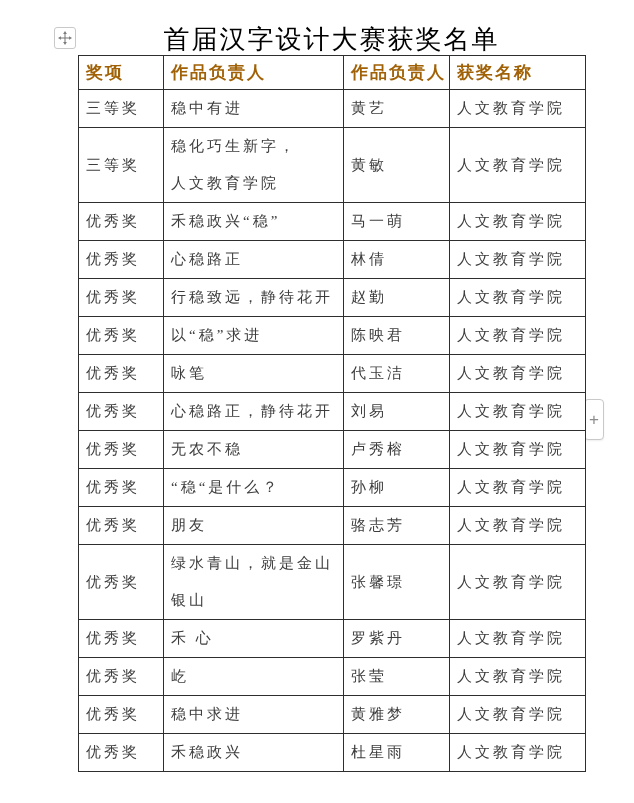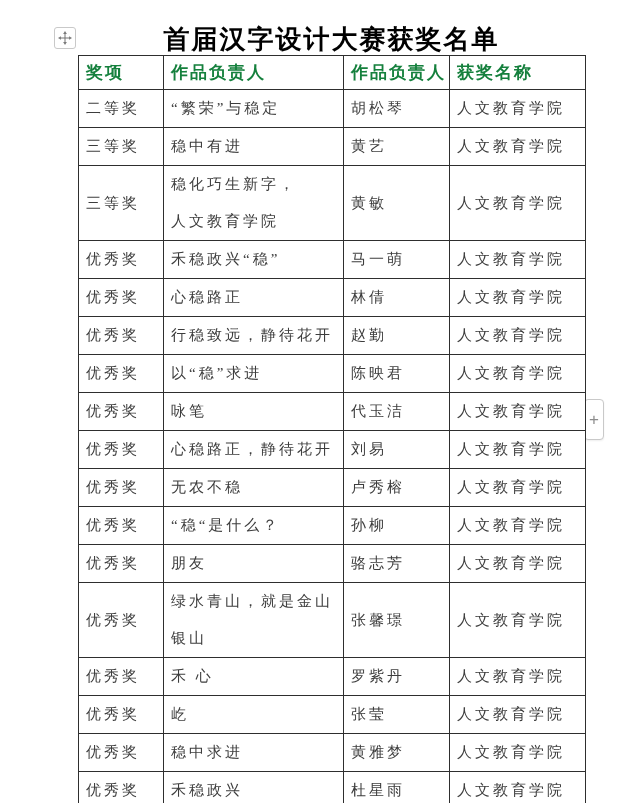"首届汉字设计大赛获奖名单" .doc-title { font-weight: bold -> normal }
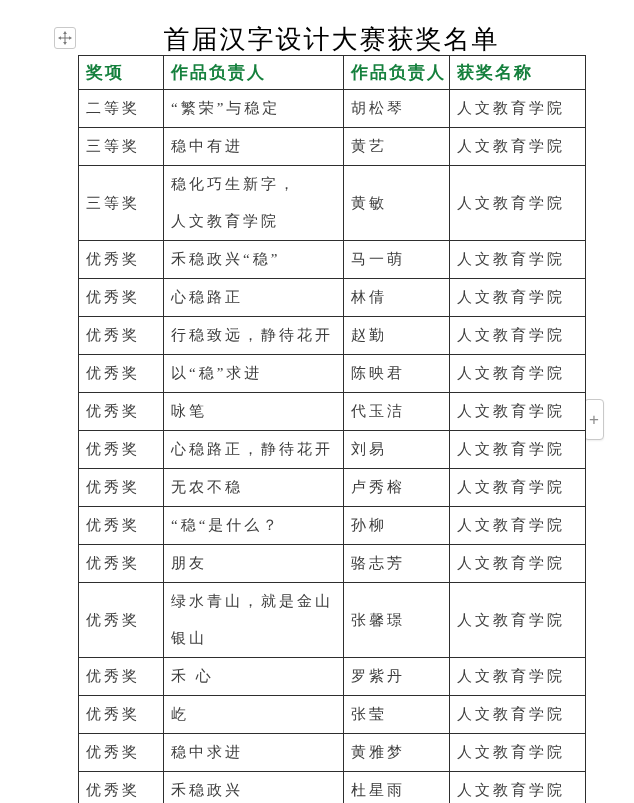"奖项" .award-table thead th { color: #15803d -> #a16207 }
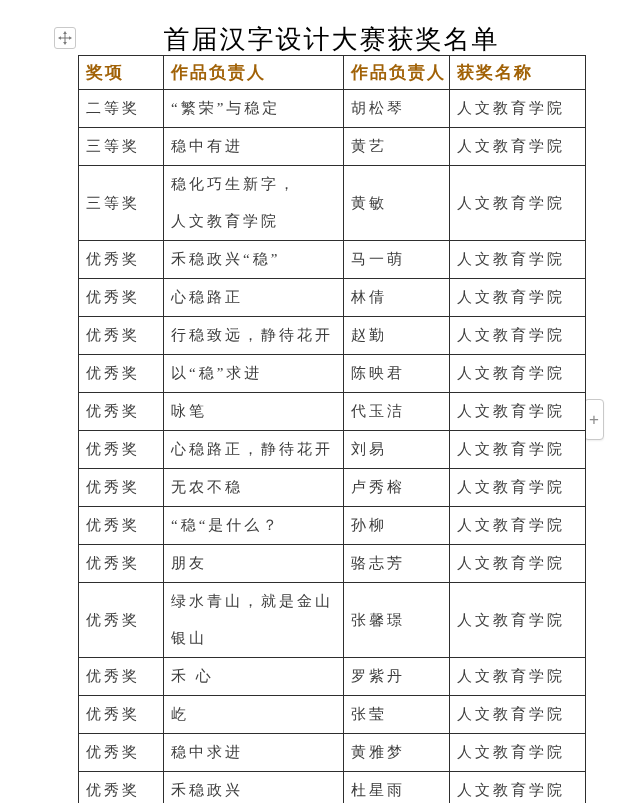"二等奖" tr { html: <tr> <td>二等奖</td> <td>“繁荣”与稳定</td> <td>胡松琴</td> <td>人文教育学院</td> </tr> -> none }
